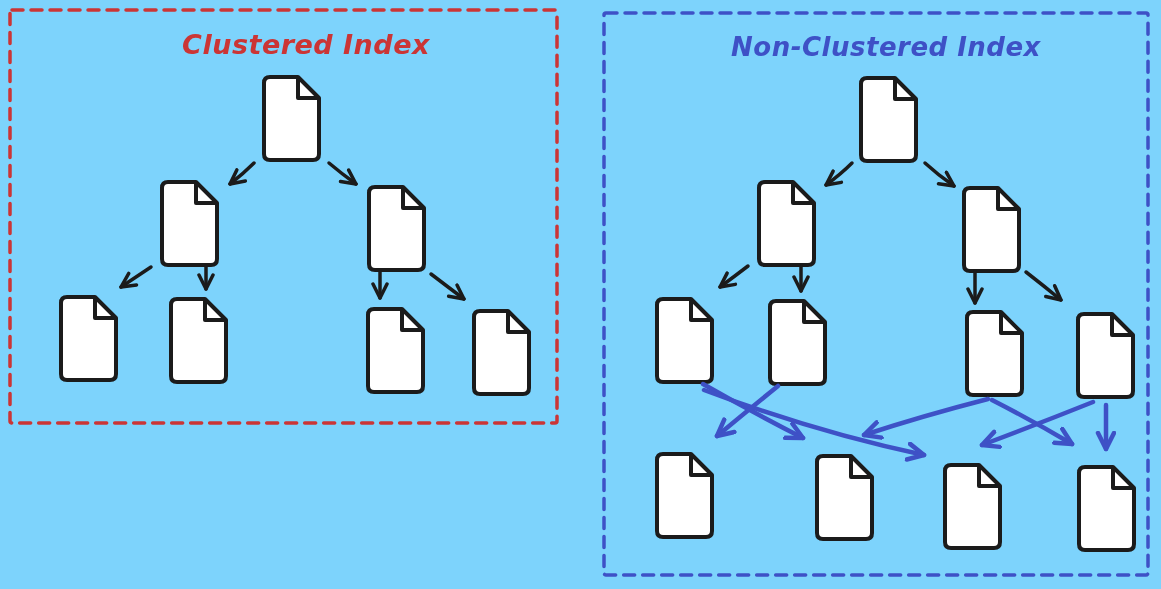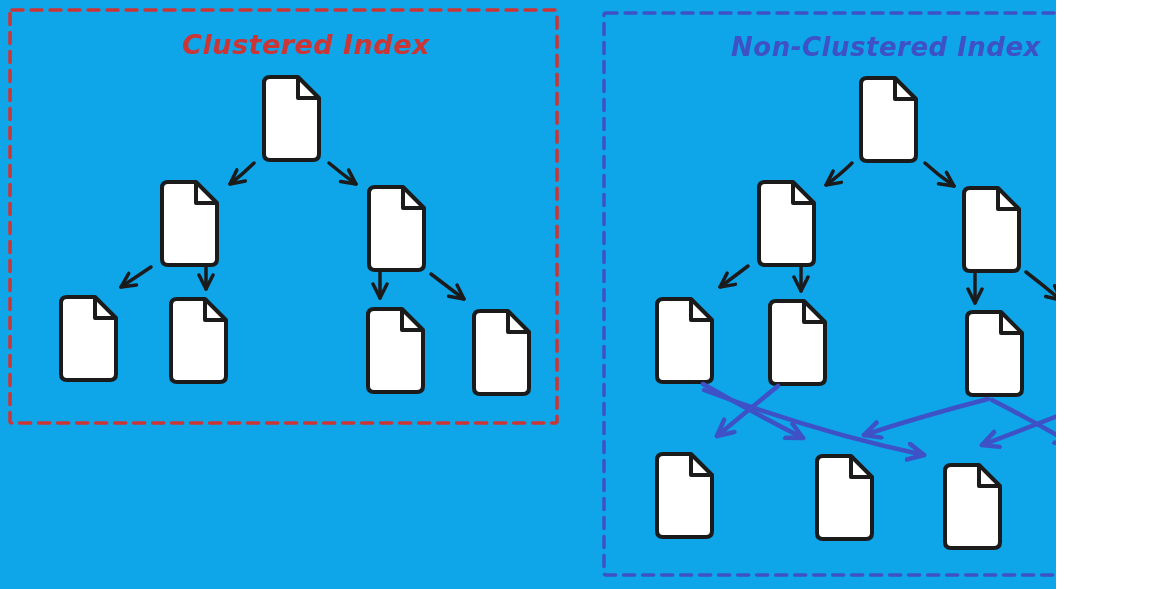"Clustered Index" .canvas { background: #0ea5e9 -> #7dd3fc; width: 1056px -> 1161px }
